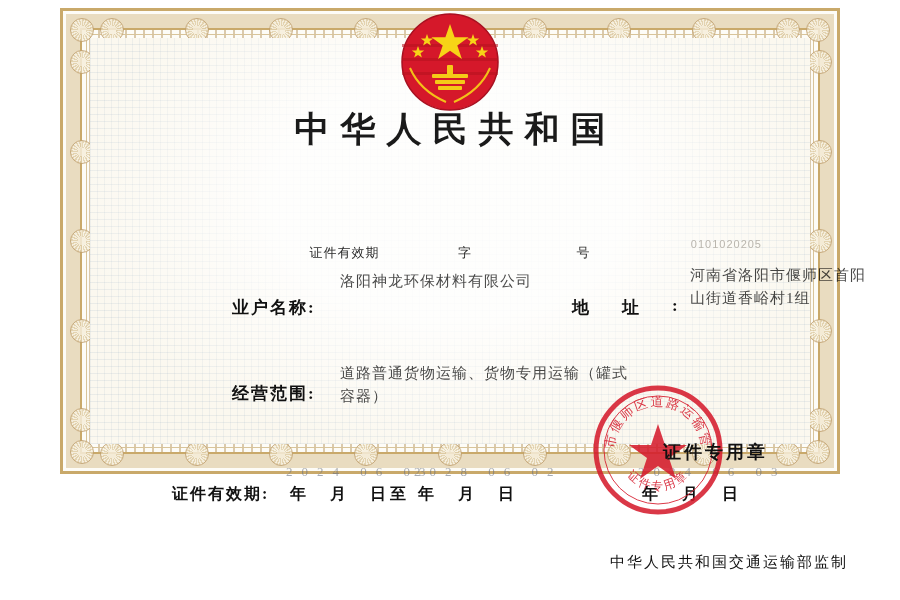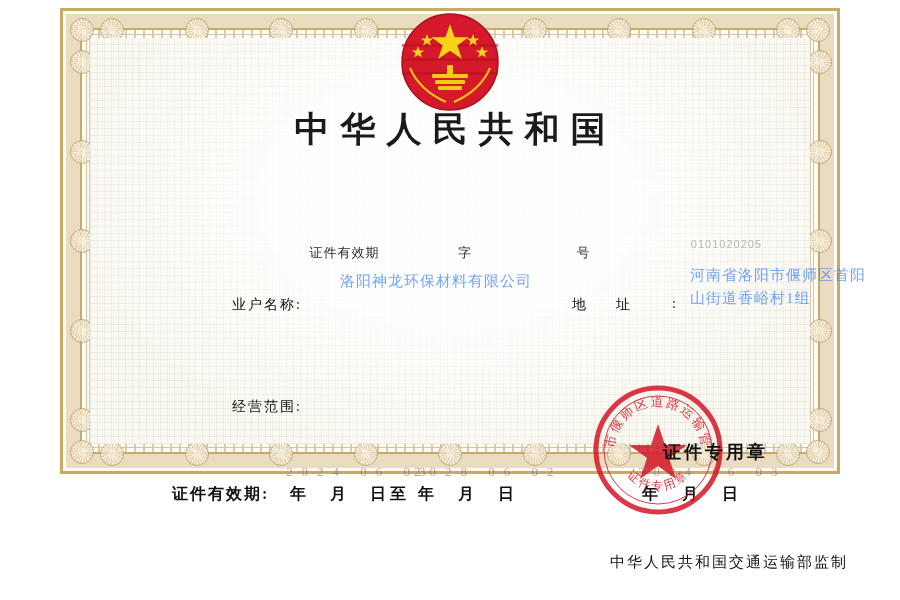"洛阳神龙环保材料有限公司" .value { color: #3b82f6 -> #000000 }
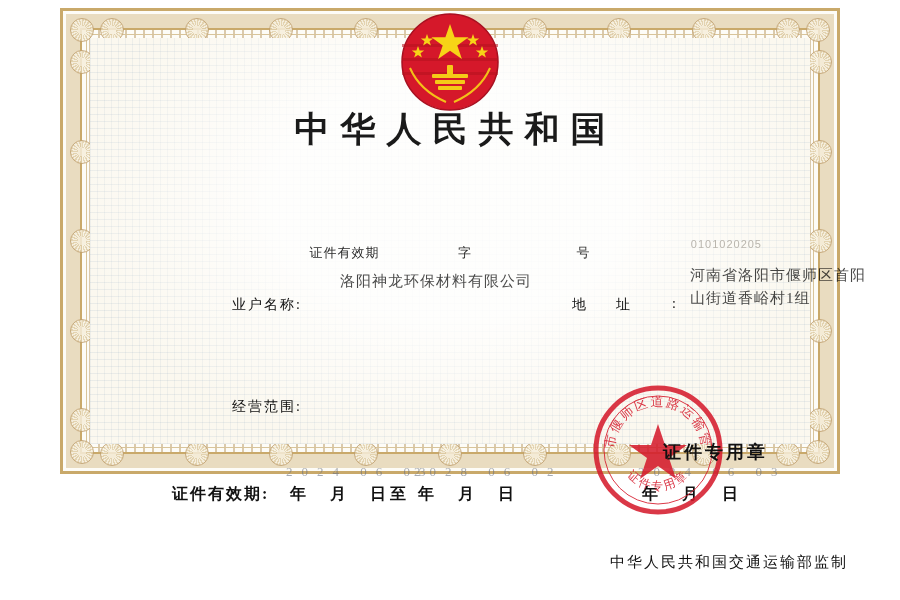"业户名称:" .label { font-size: 14px -> 17px; font-weight: normal -> bold }
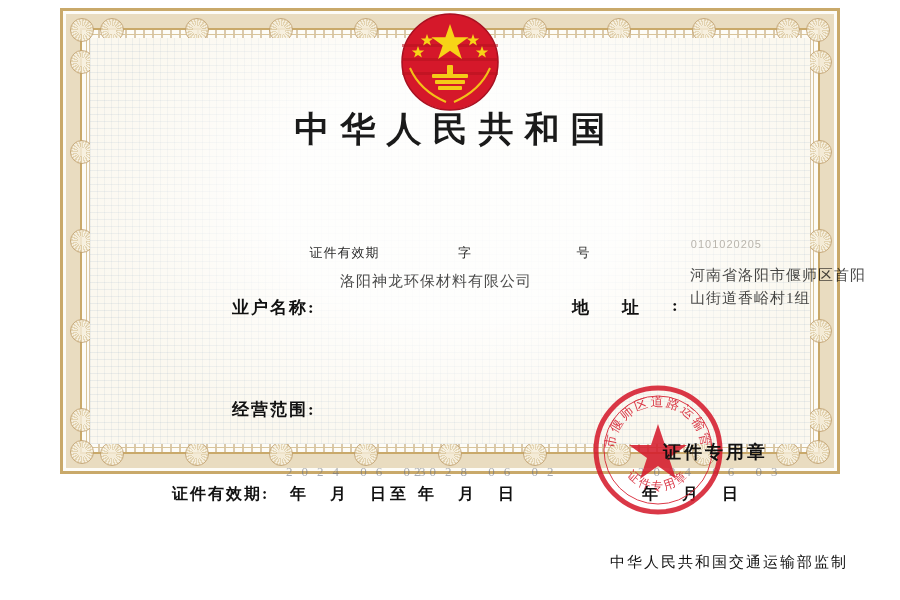"道路普通货物运输、货物专用运输（罐式容器）" div.value { html: none -> <div>道路普通货物运输、货物专用运输（罐式容器）</div> }
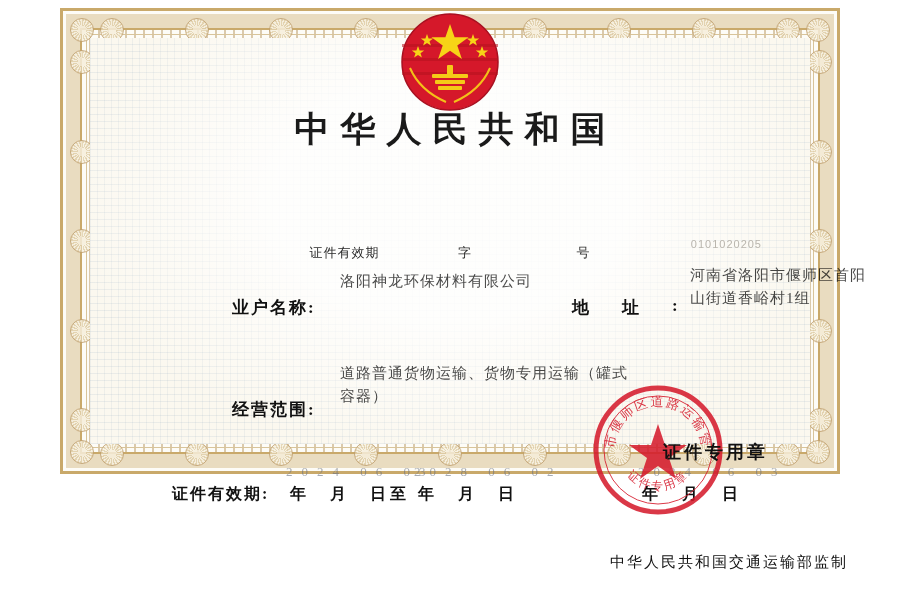"经营范围:" .lbl-scope { top: 88px -> 72px }
